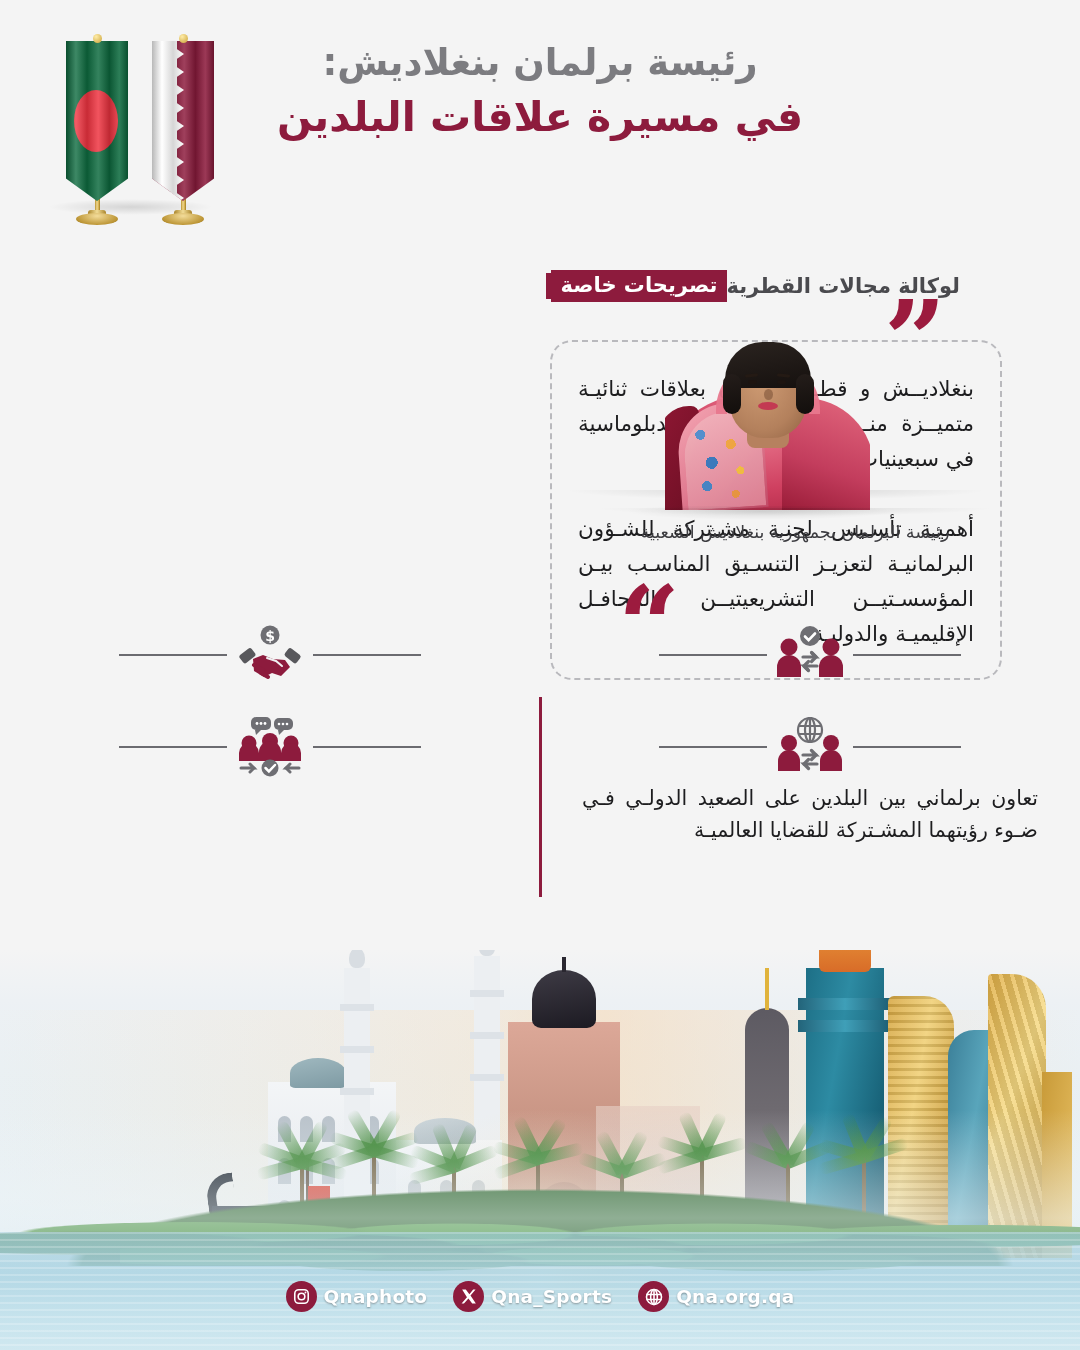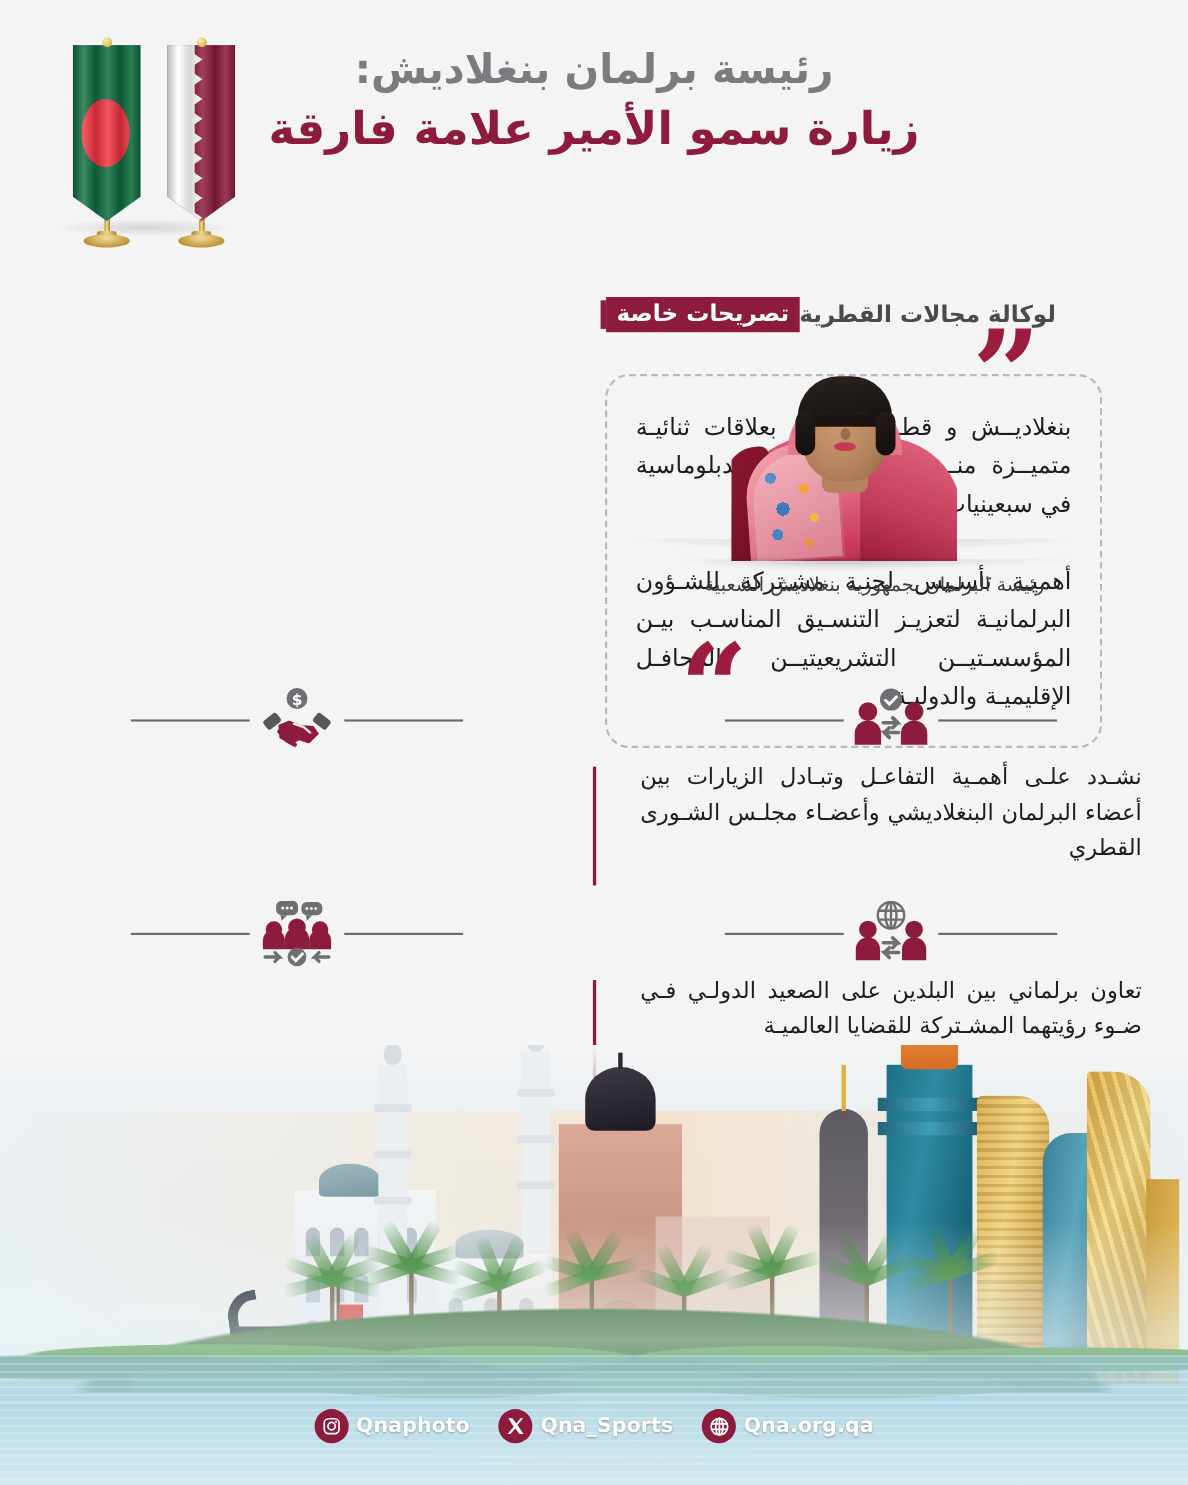"في مسيرة علاقات البلدين" div.hl-main { html: none -> <div>في مسيرة علاقات البلدين</div> }
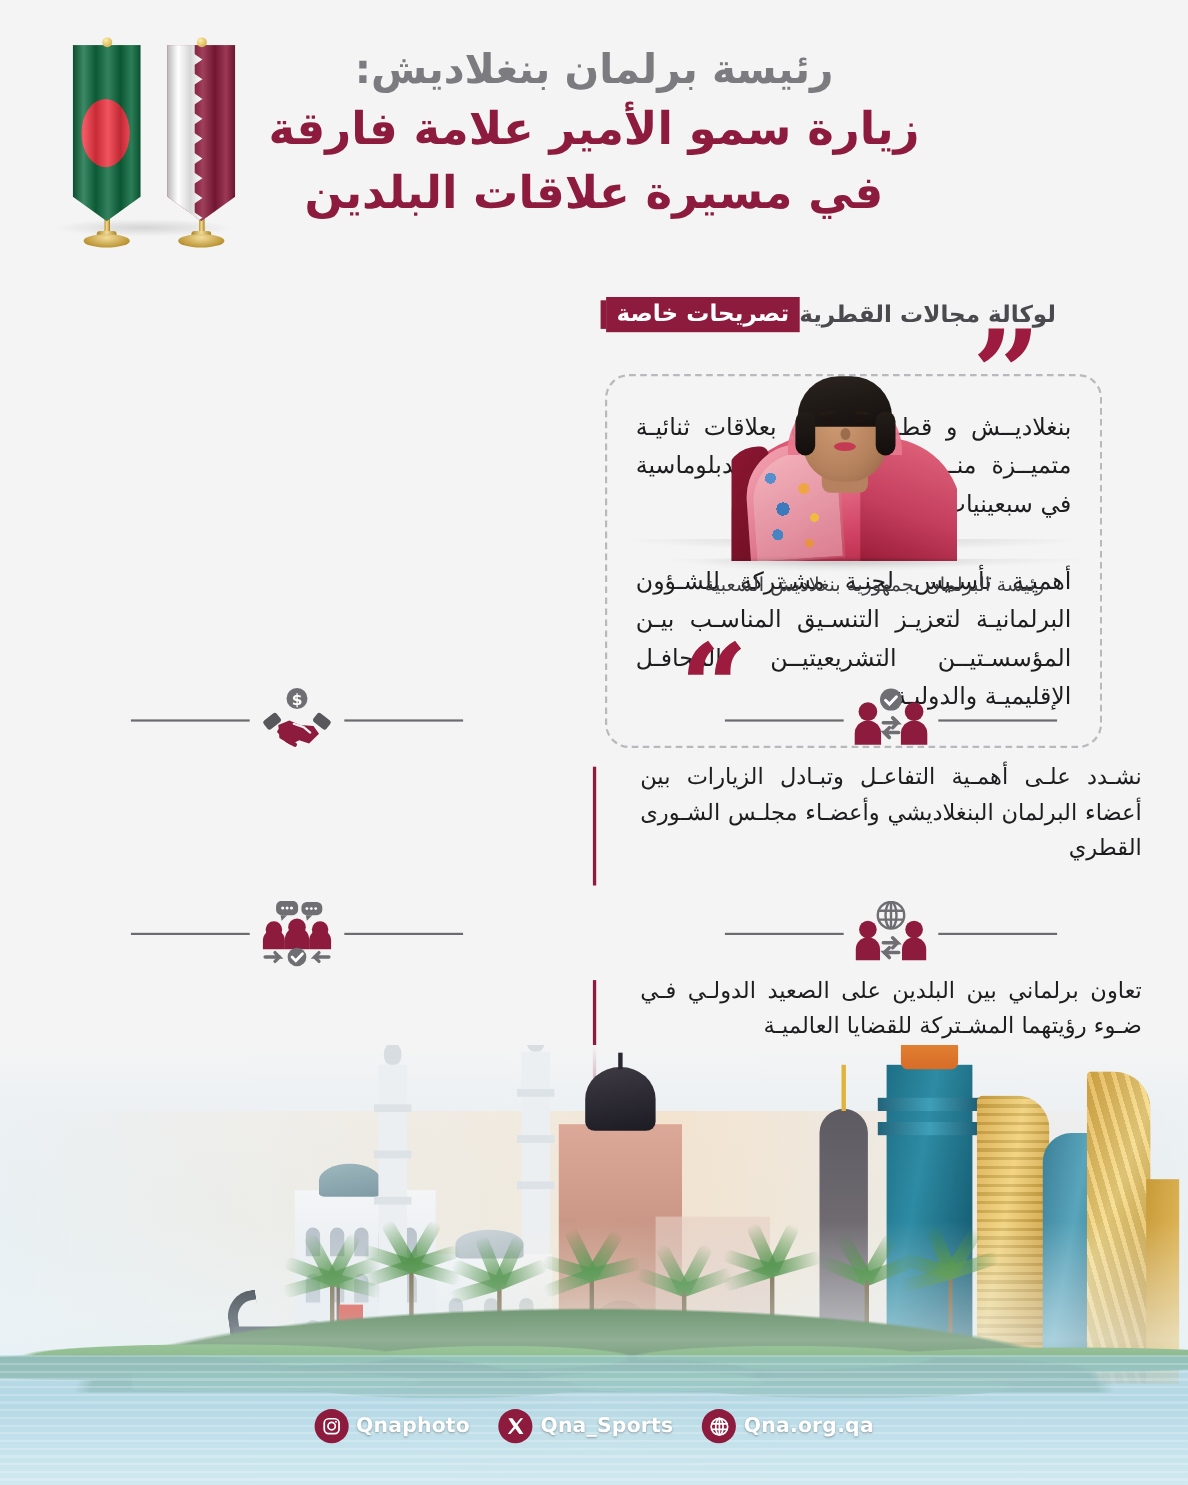"زيارة سمو الأمير علامة فارقة" div.hl-main { html: <div>زيارة سمو الأمير علامة فارقة</div> -> none }
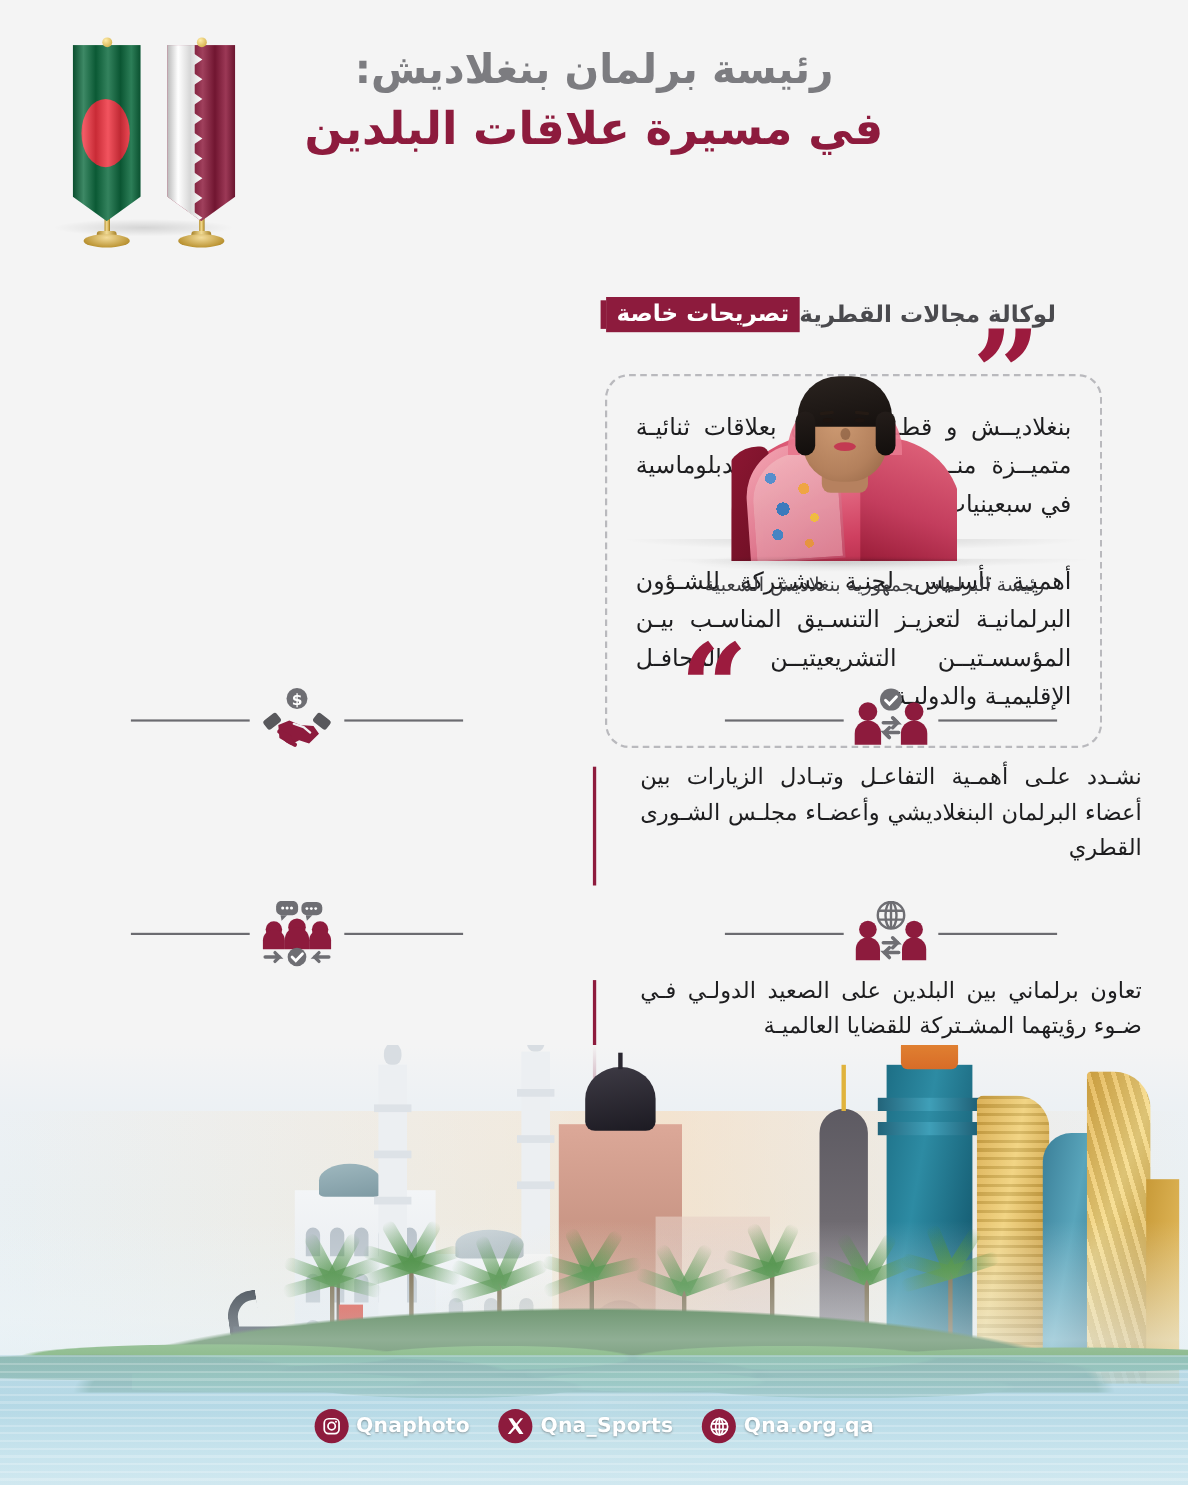"نشـدد علـى أهمـية التفاعـل وتبـادل" div.btext { html: <div>نشـدد علـى أهمـية التفاعـل وتبـادل الزيارات بين أعضاء البرلمان البنغلاديشي وأعضـاء مجلـس الشـورى القطري</div> -> none }
